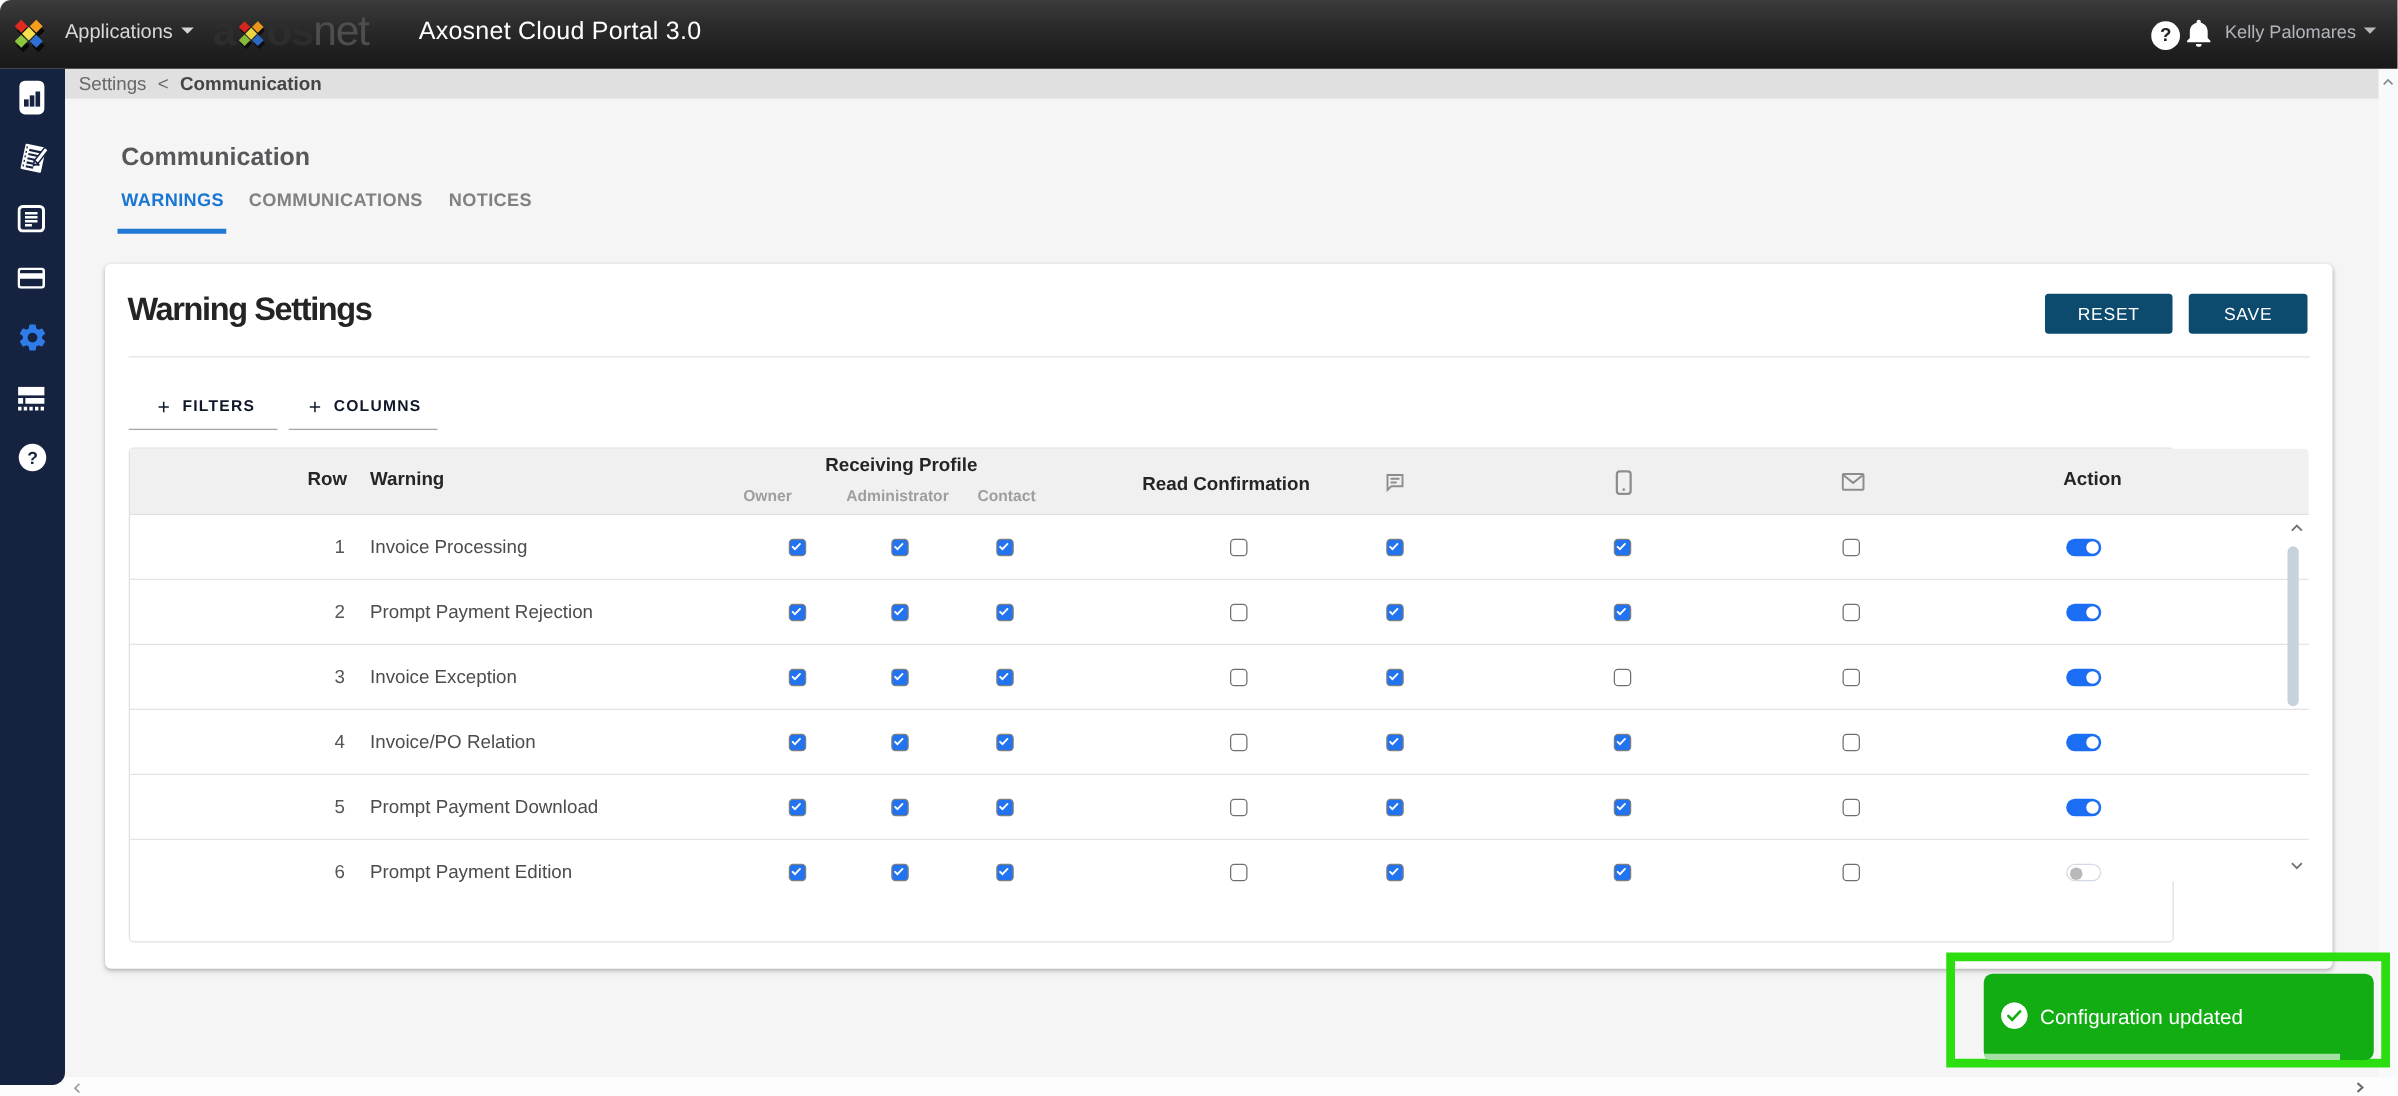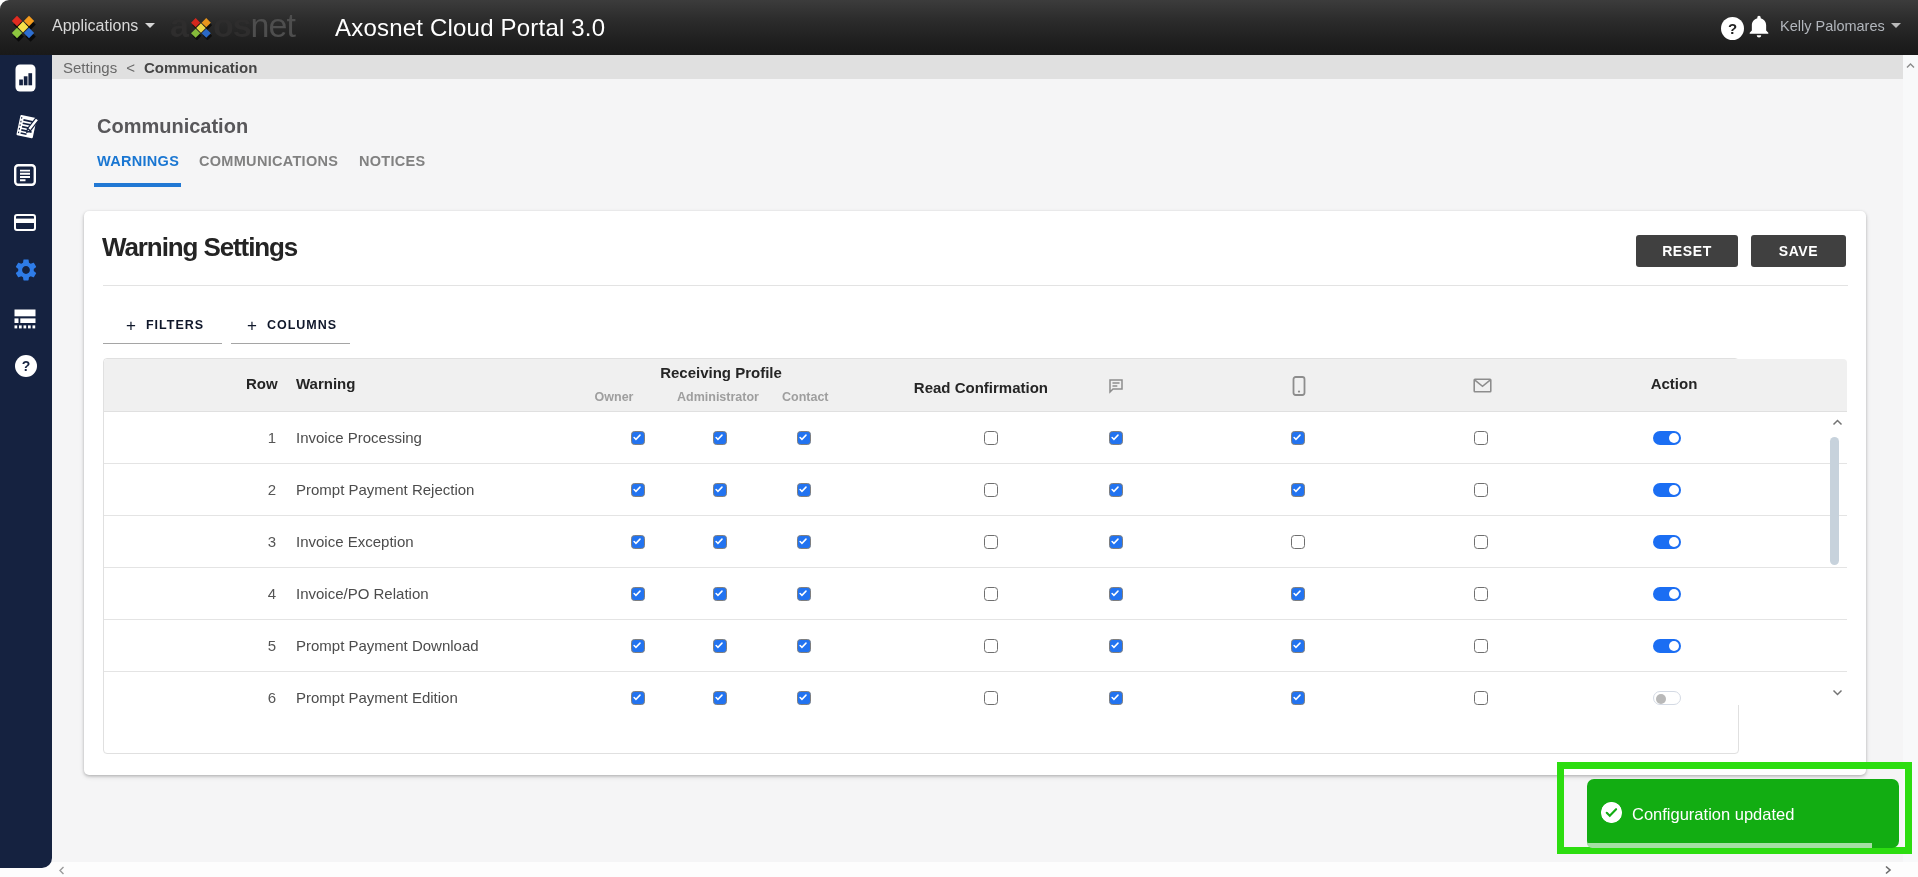"Axosnet Cloud Portal 3.0" #title { font-size: 24px -> 20px }
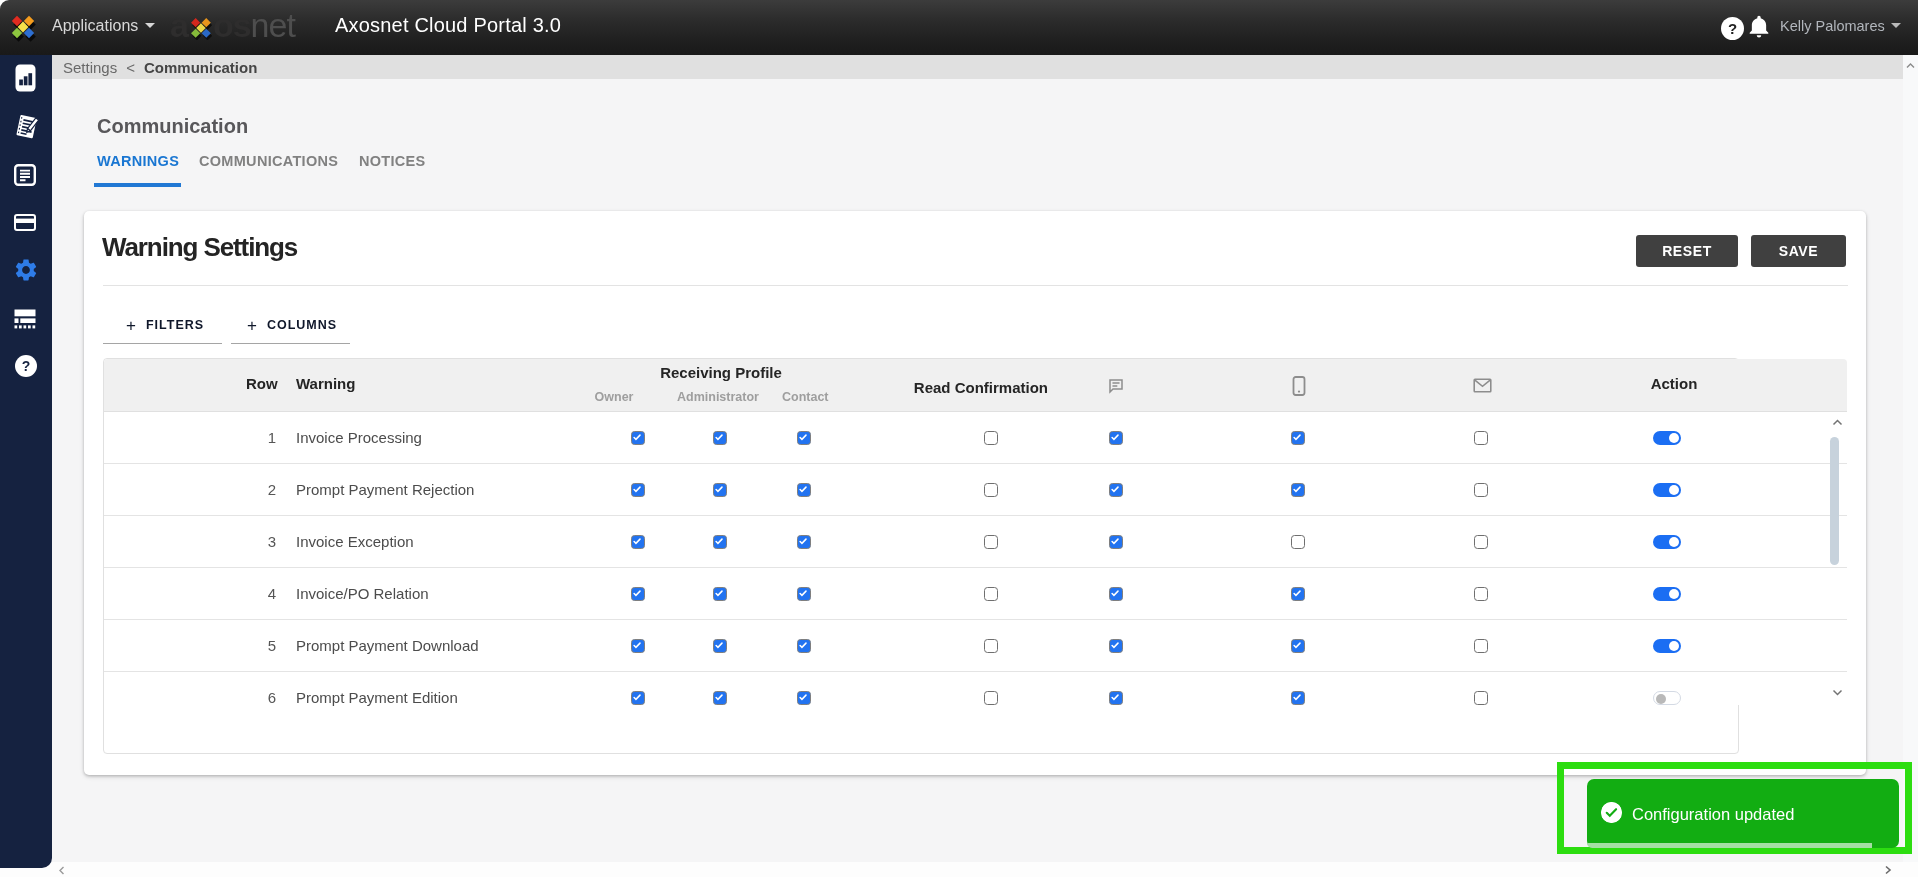"RESET" .gbtn { background: #404040 -> #0c4a6e; font-weight: 700 -> 400 }
